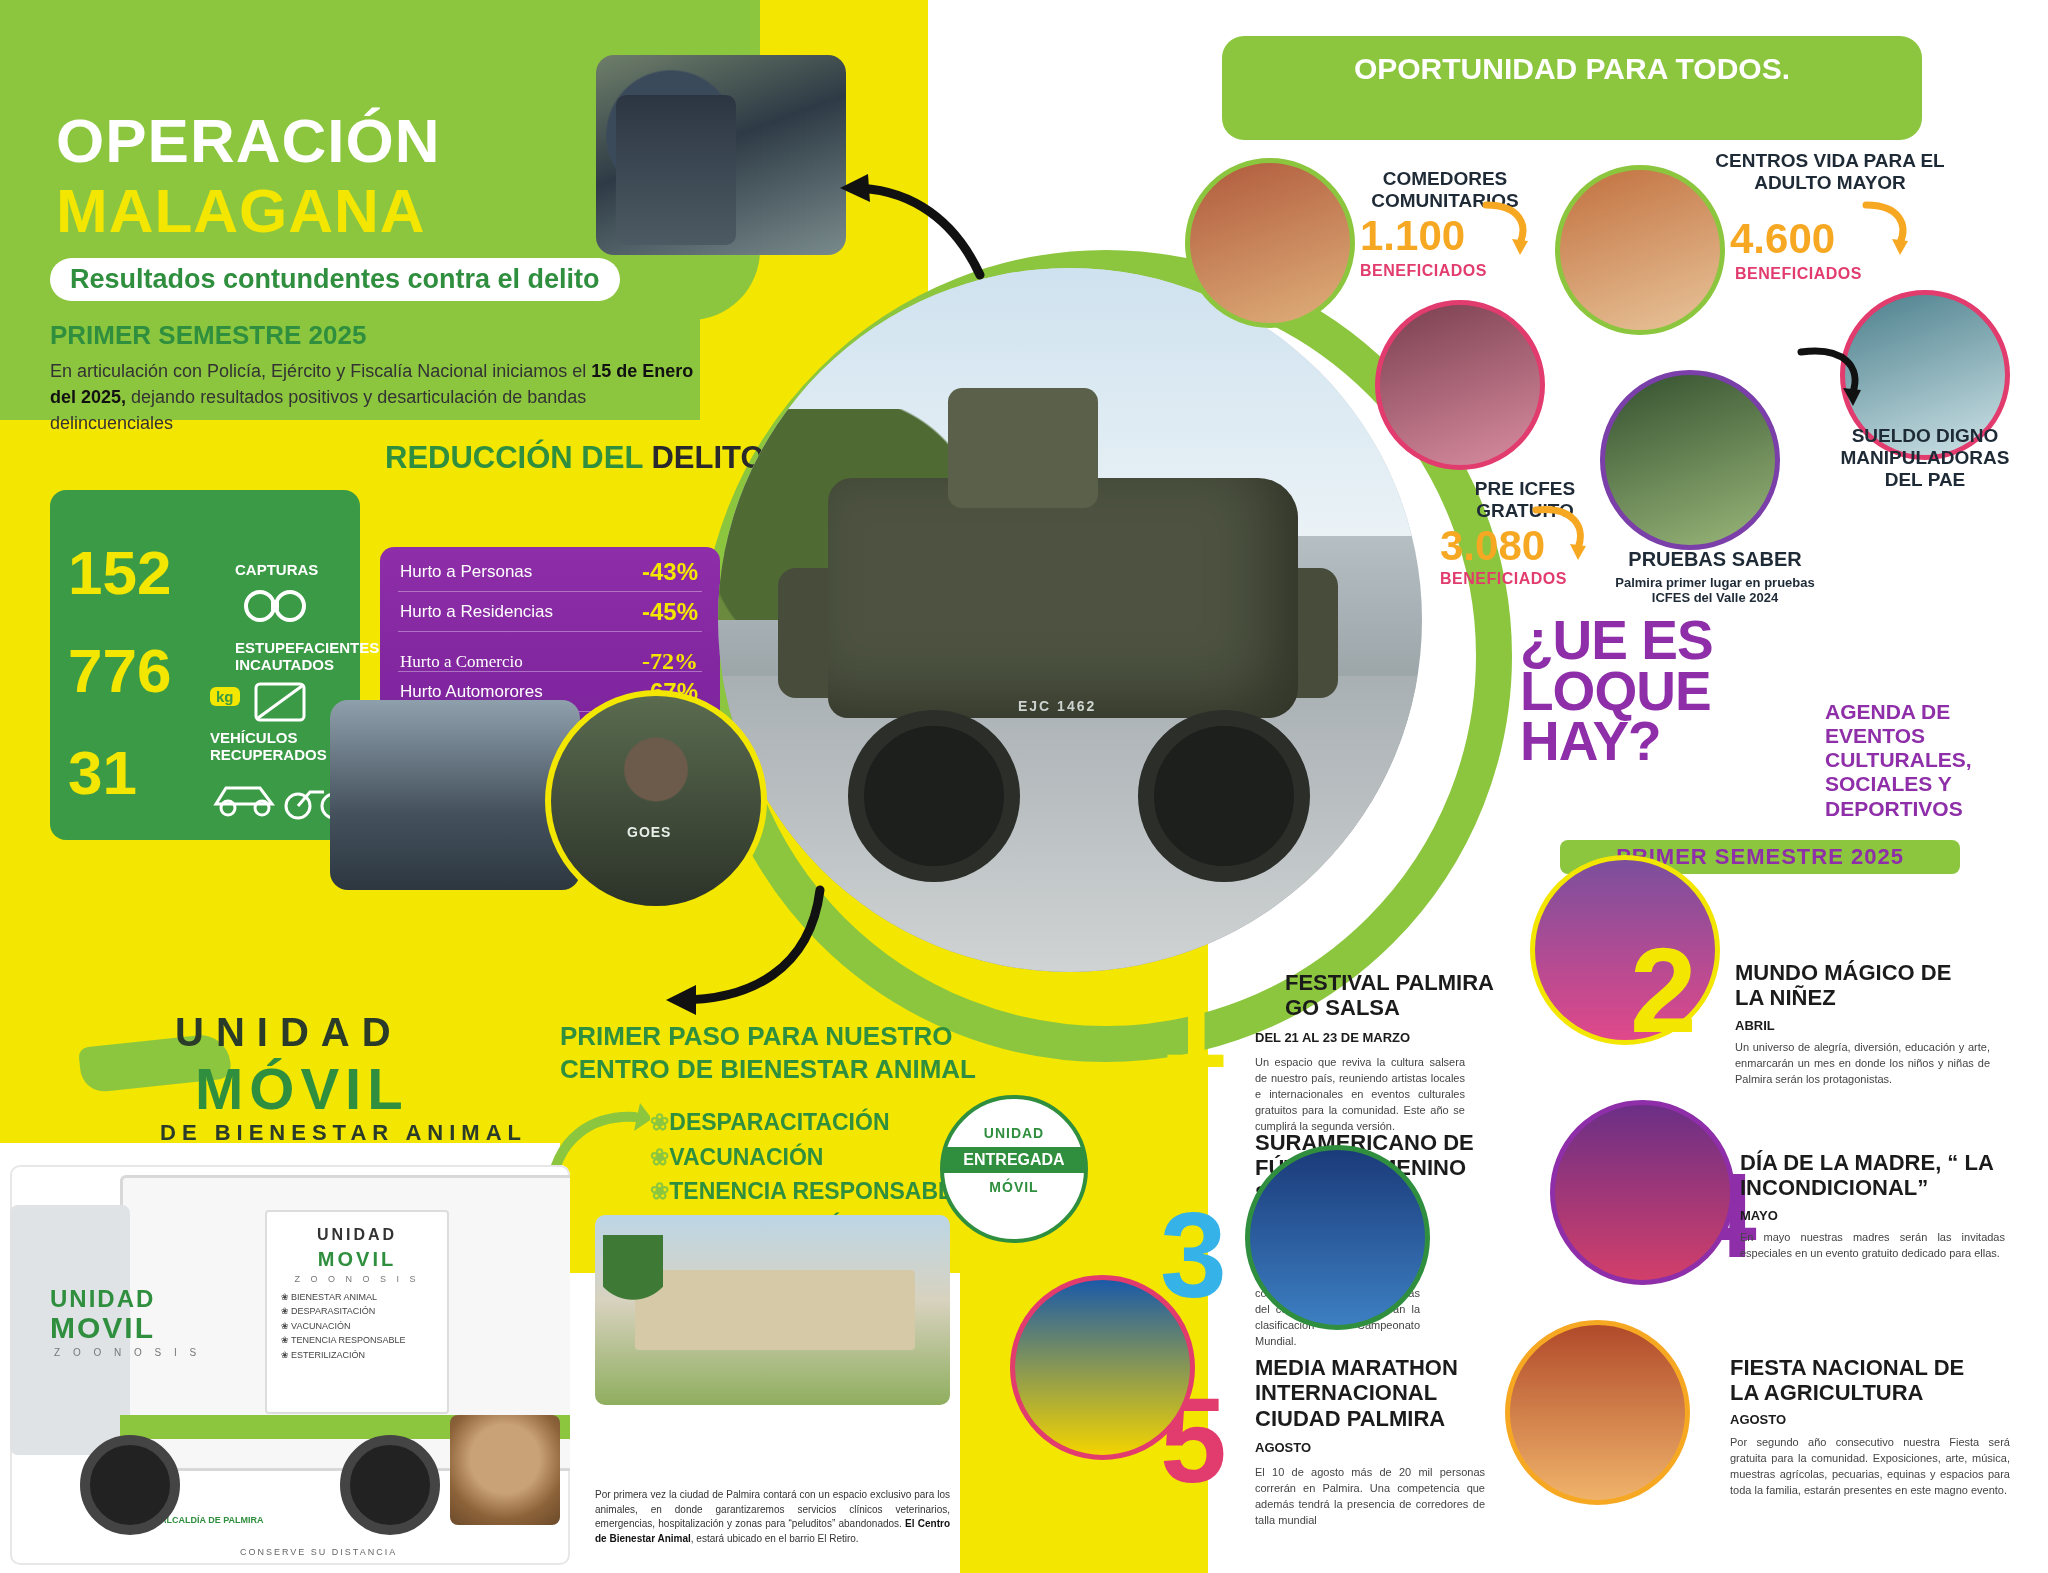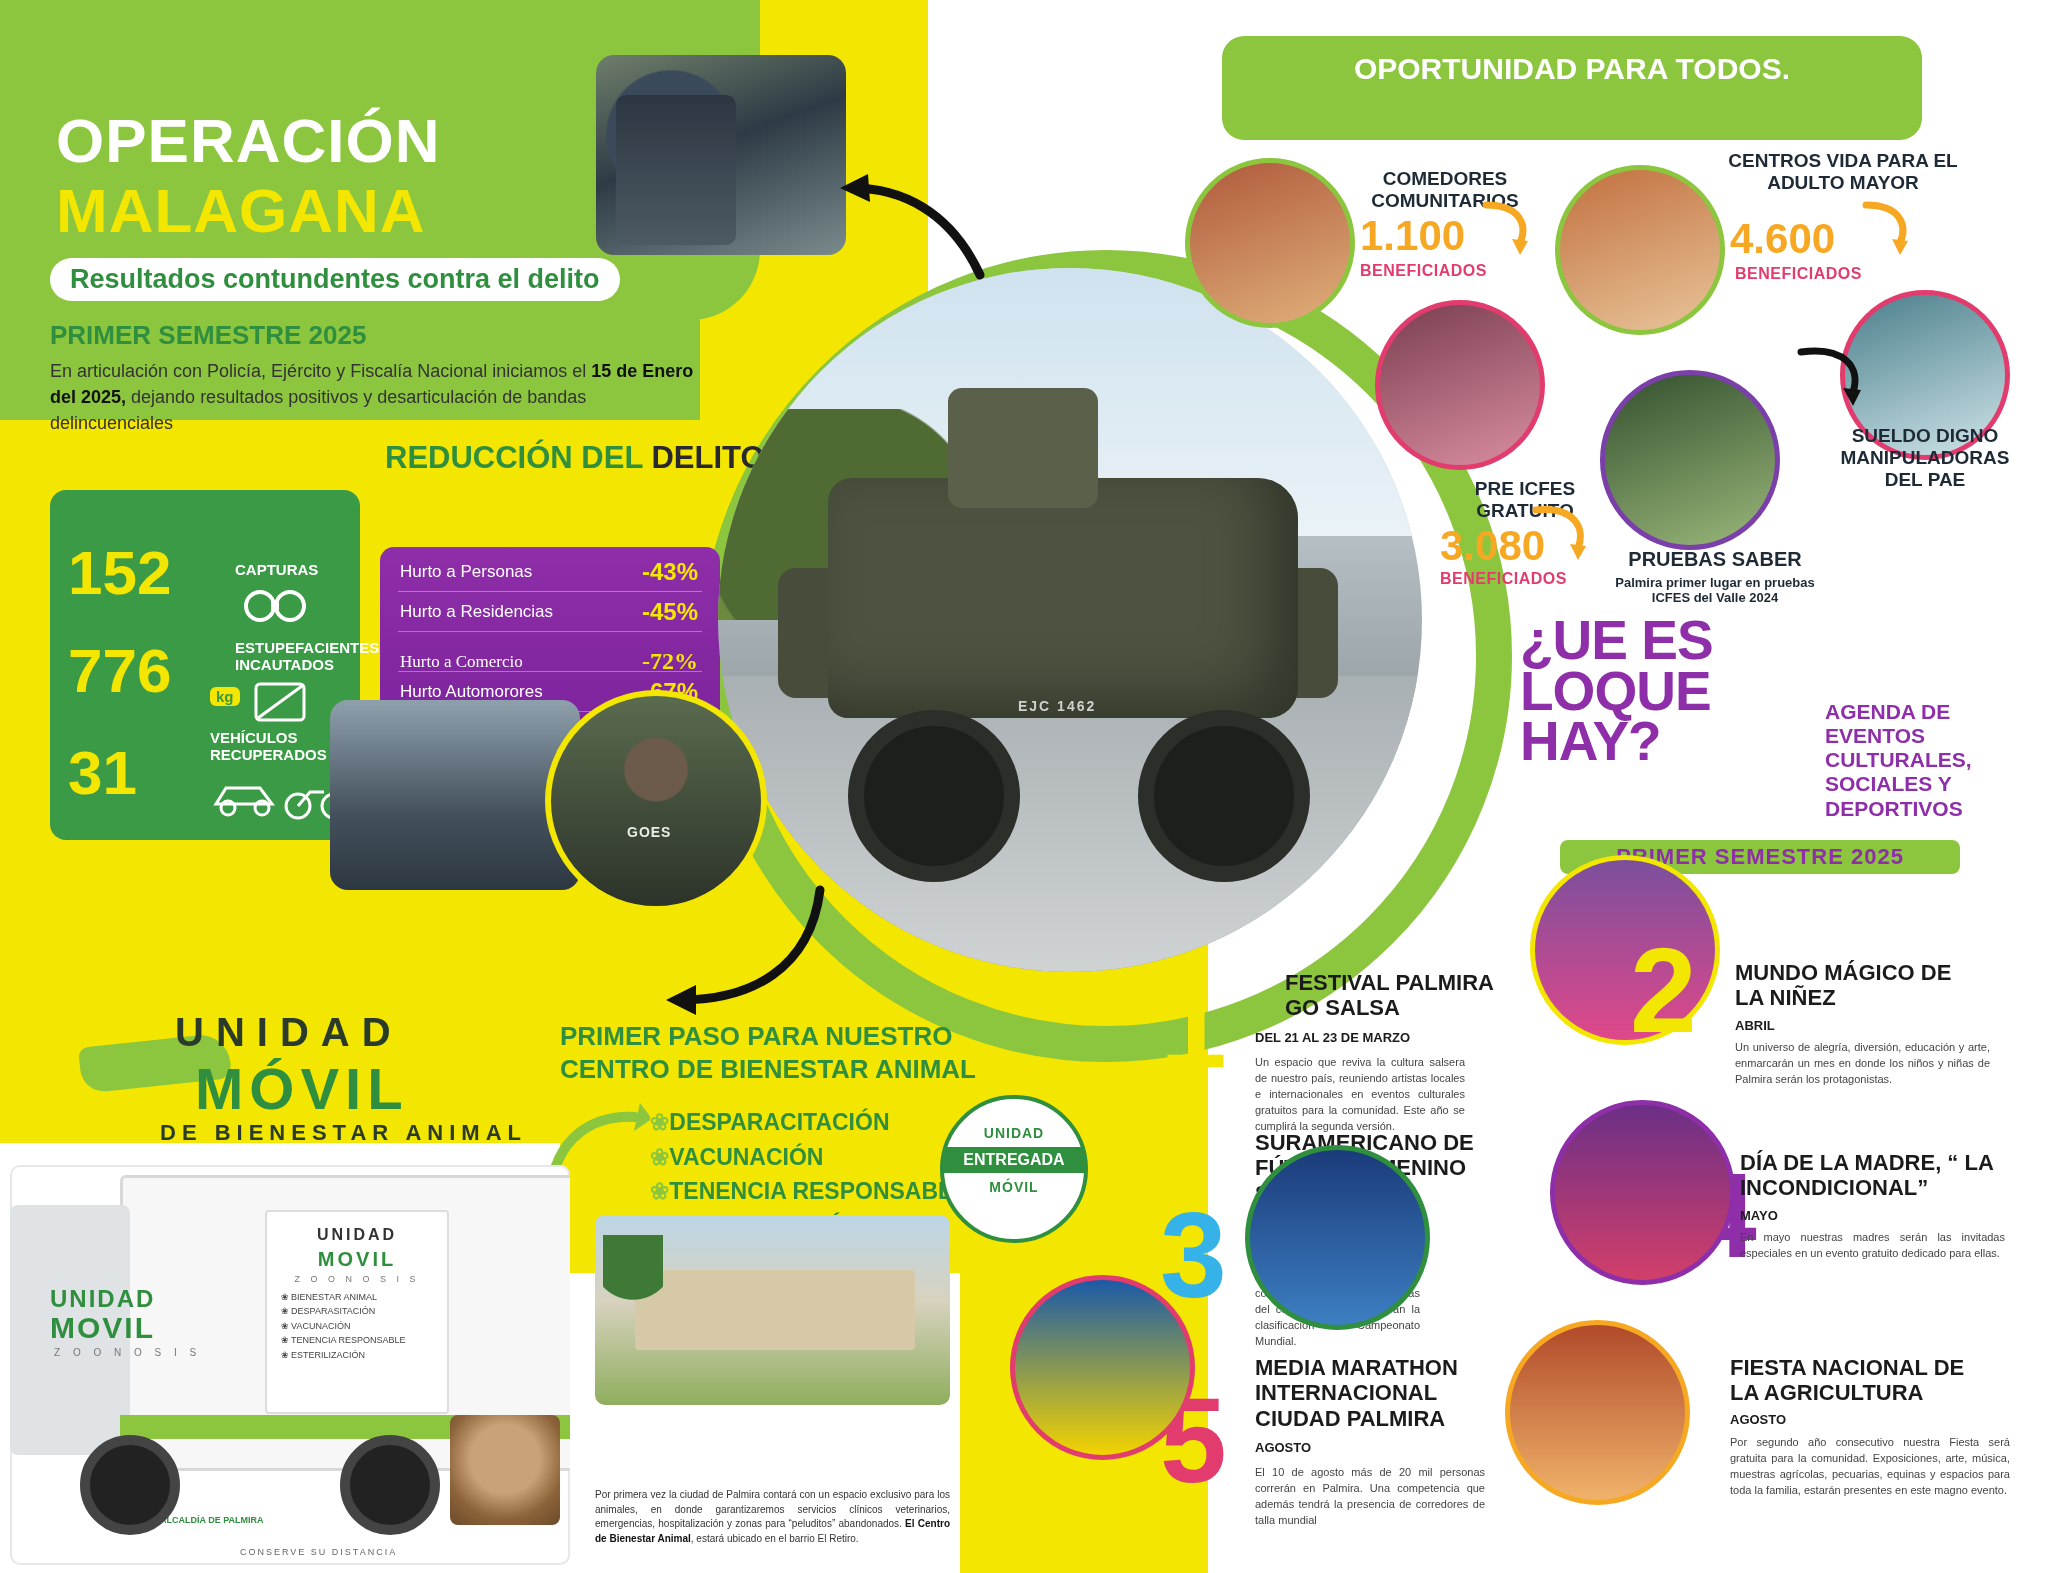"CENTROS VIDA PARA EL ADULTO" div.stat-lbl { margin-left: 13px -> none }
